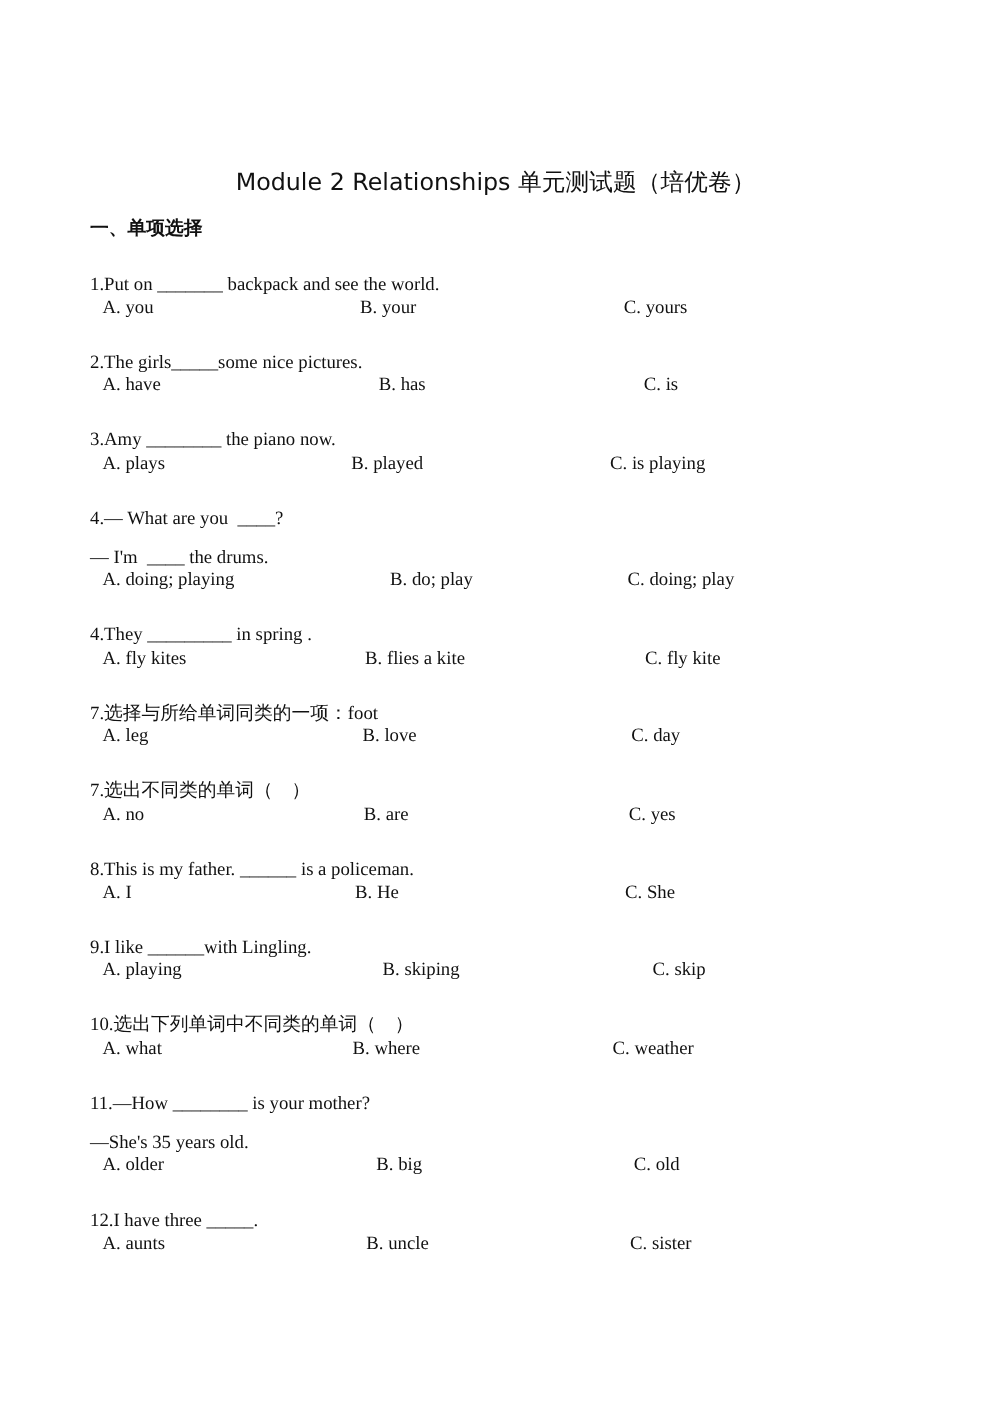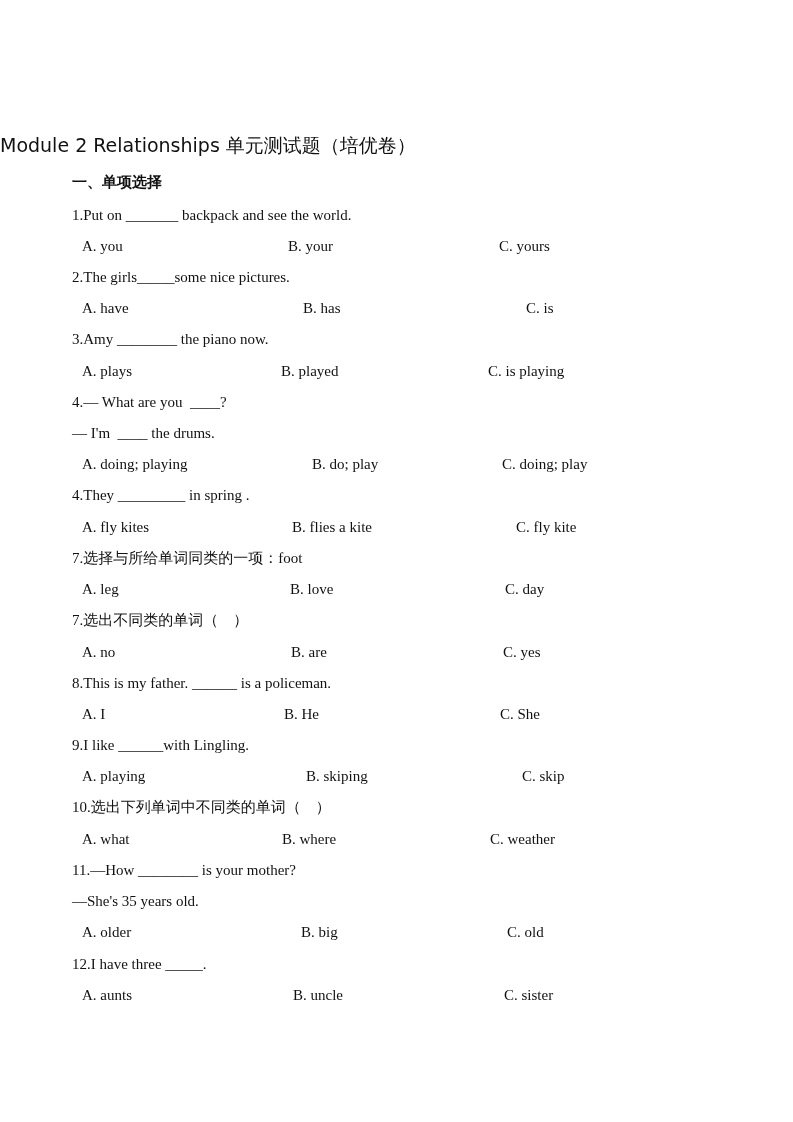"Module 2 Relationships 单元测试题（培优卷）" .title { text-align: left -> center }
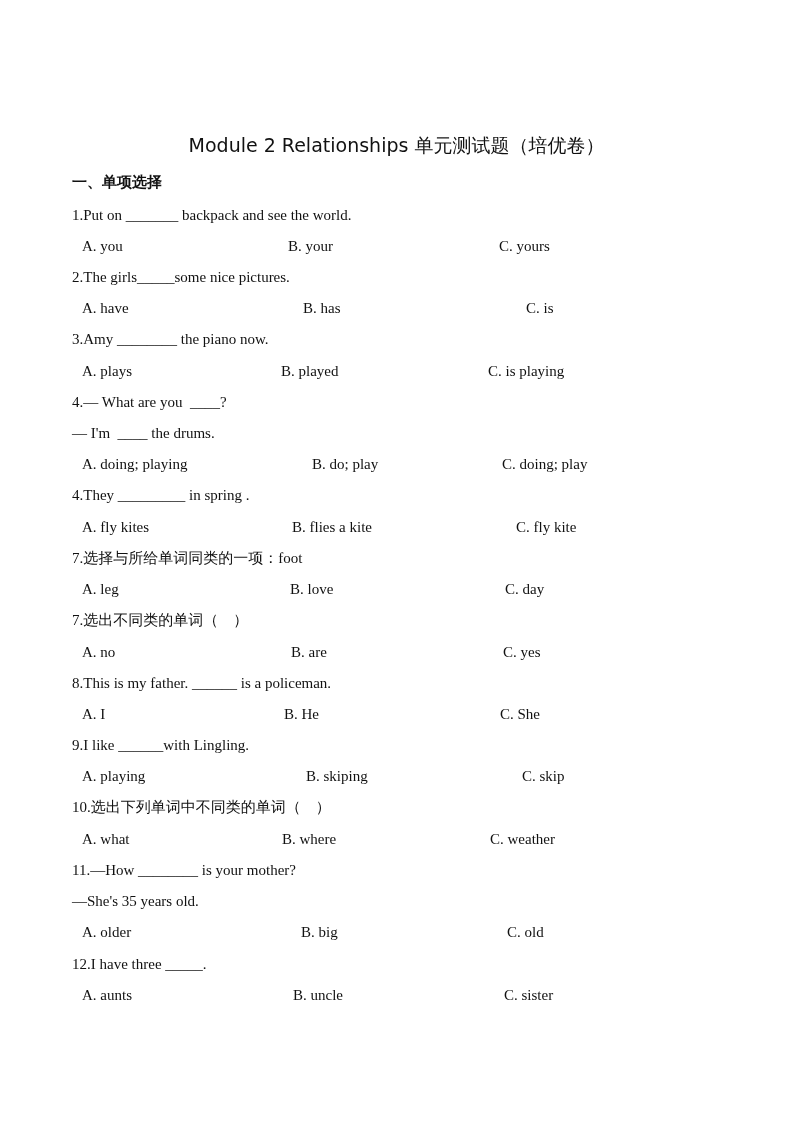"1.Put on _______ backpack and" .line { margin-top: none -> 13px }
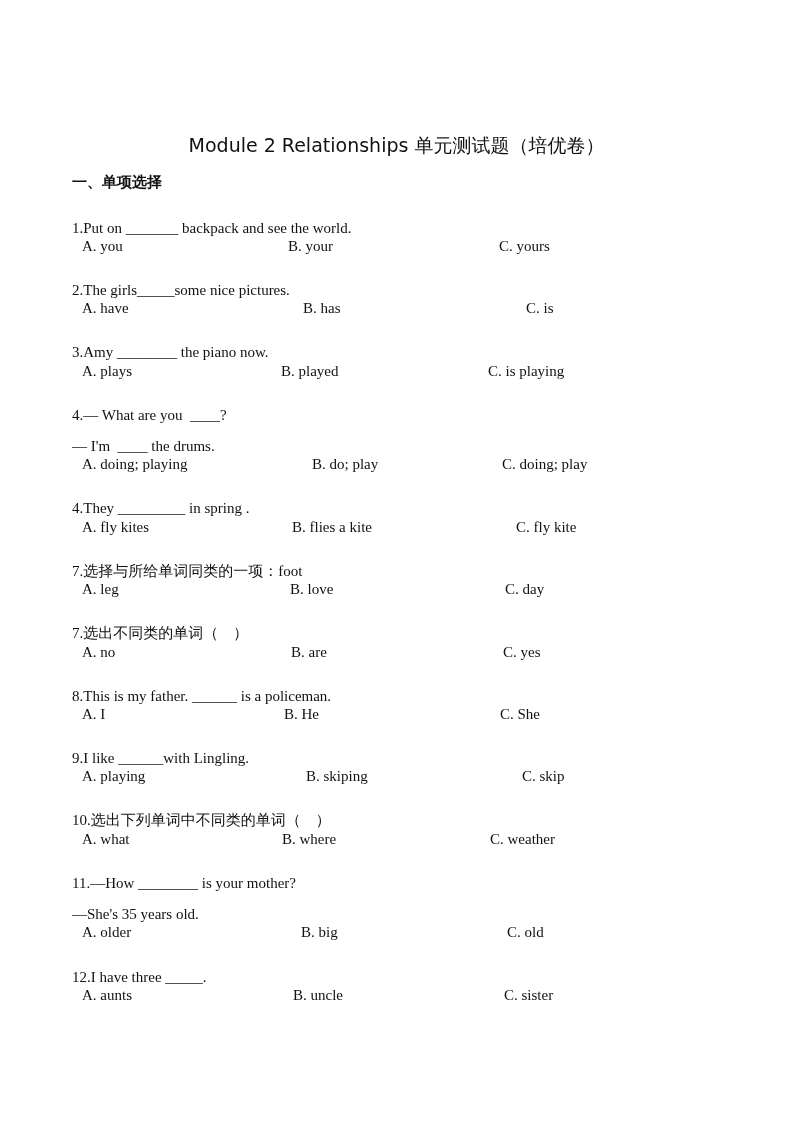"C. is" div.opt { left: 526px -> 515px }
